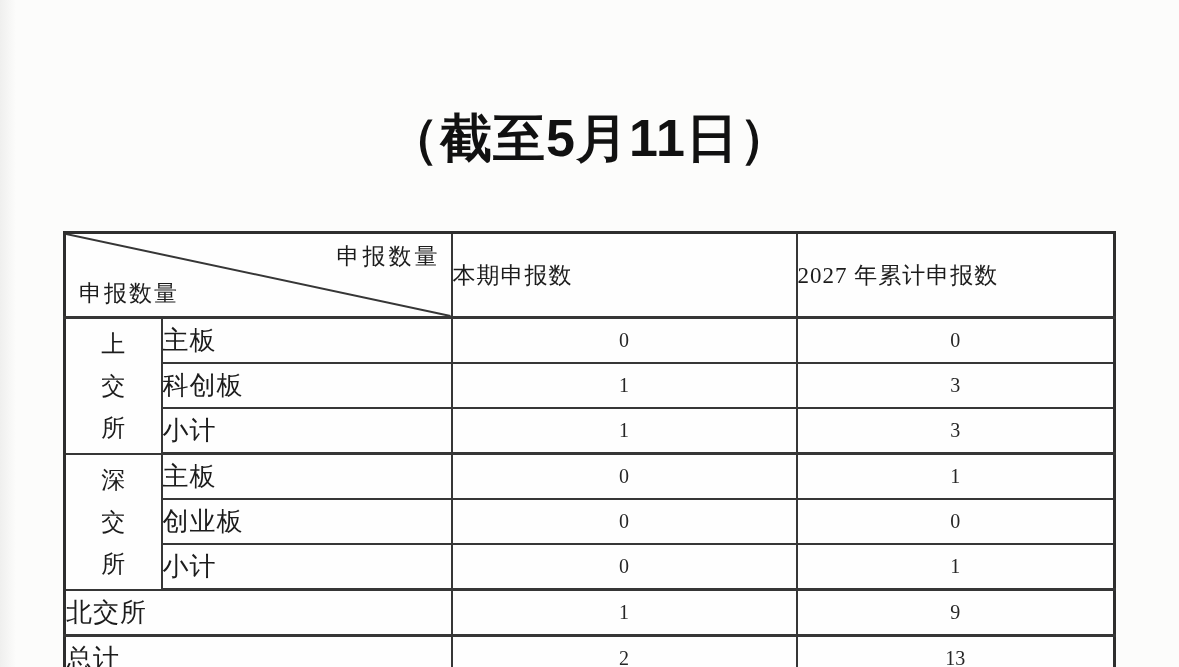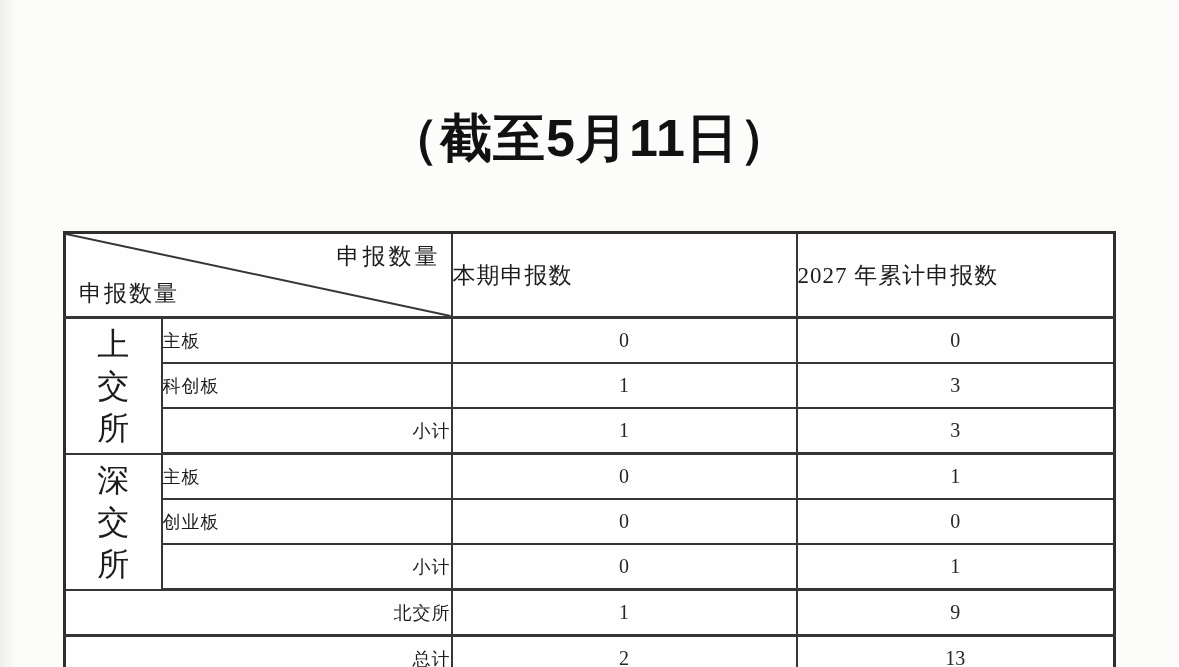"上交所" td.group-cell { font-size: 32px -> 24px }
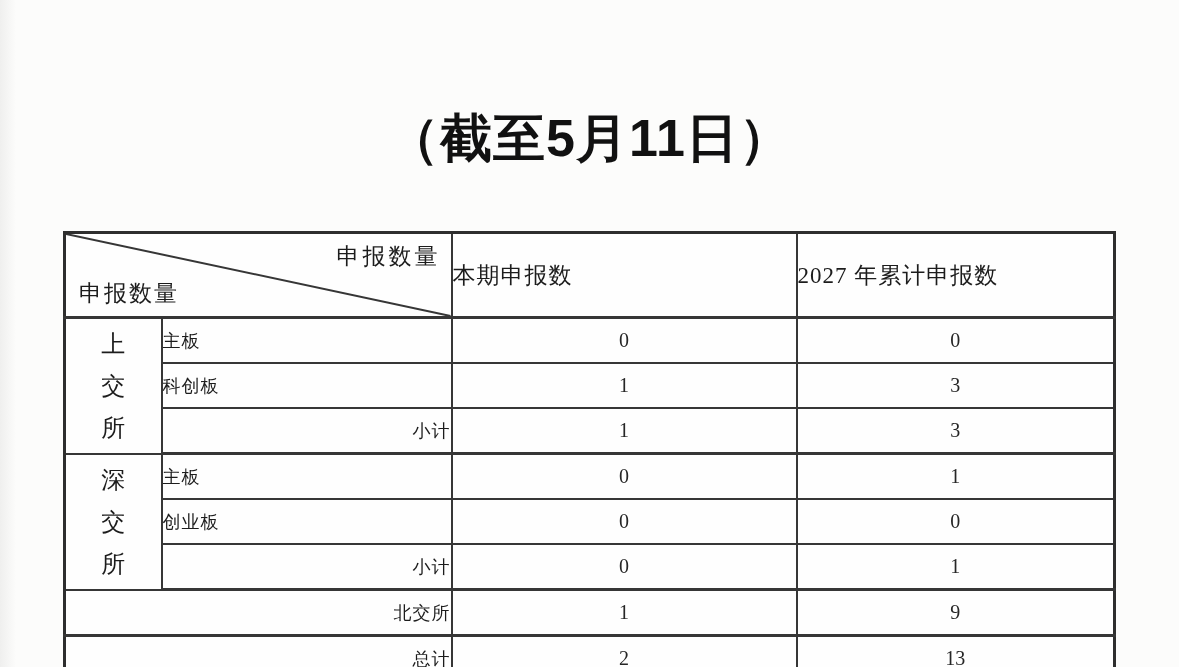"主板" td.label-cell { font-size: 18px -> 26px }
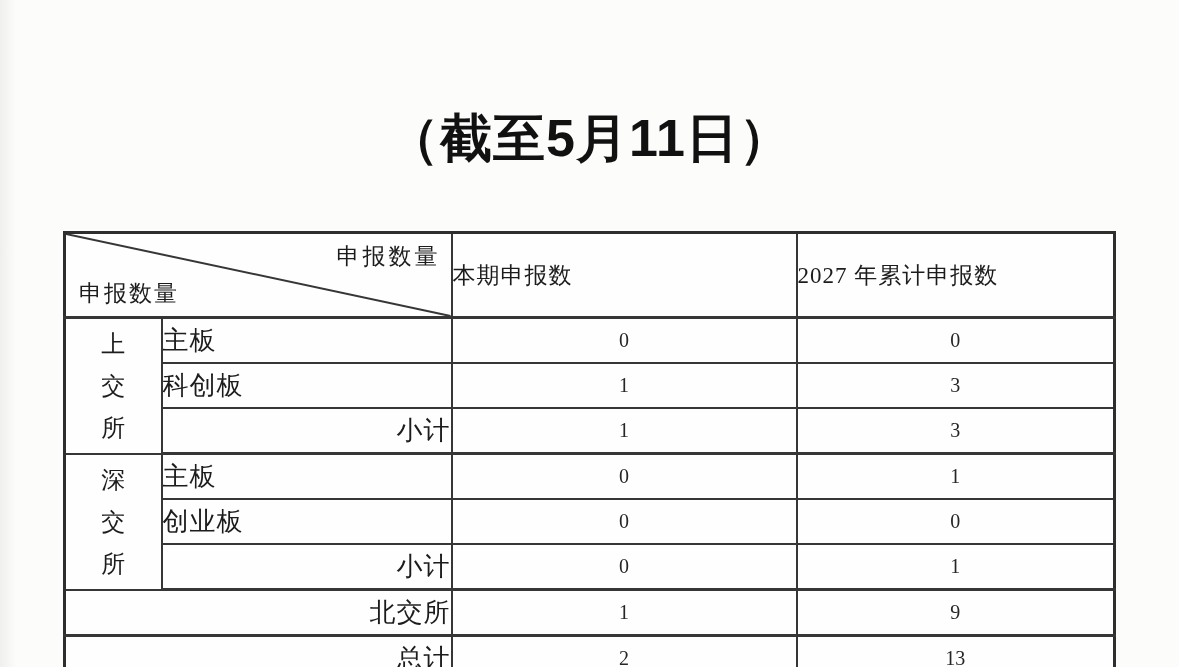"小计" td.label-center { text-align: right -> left }
